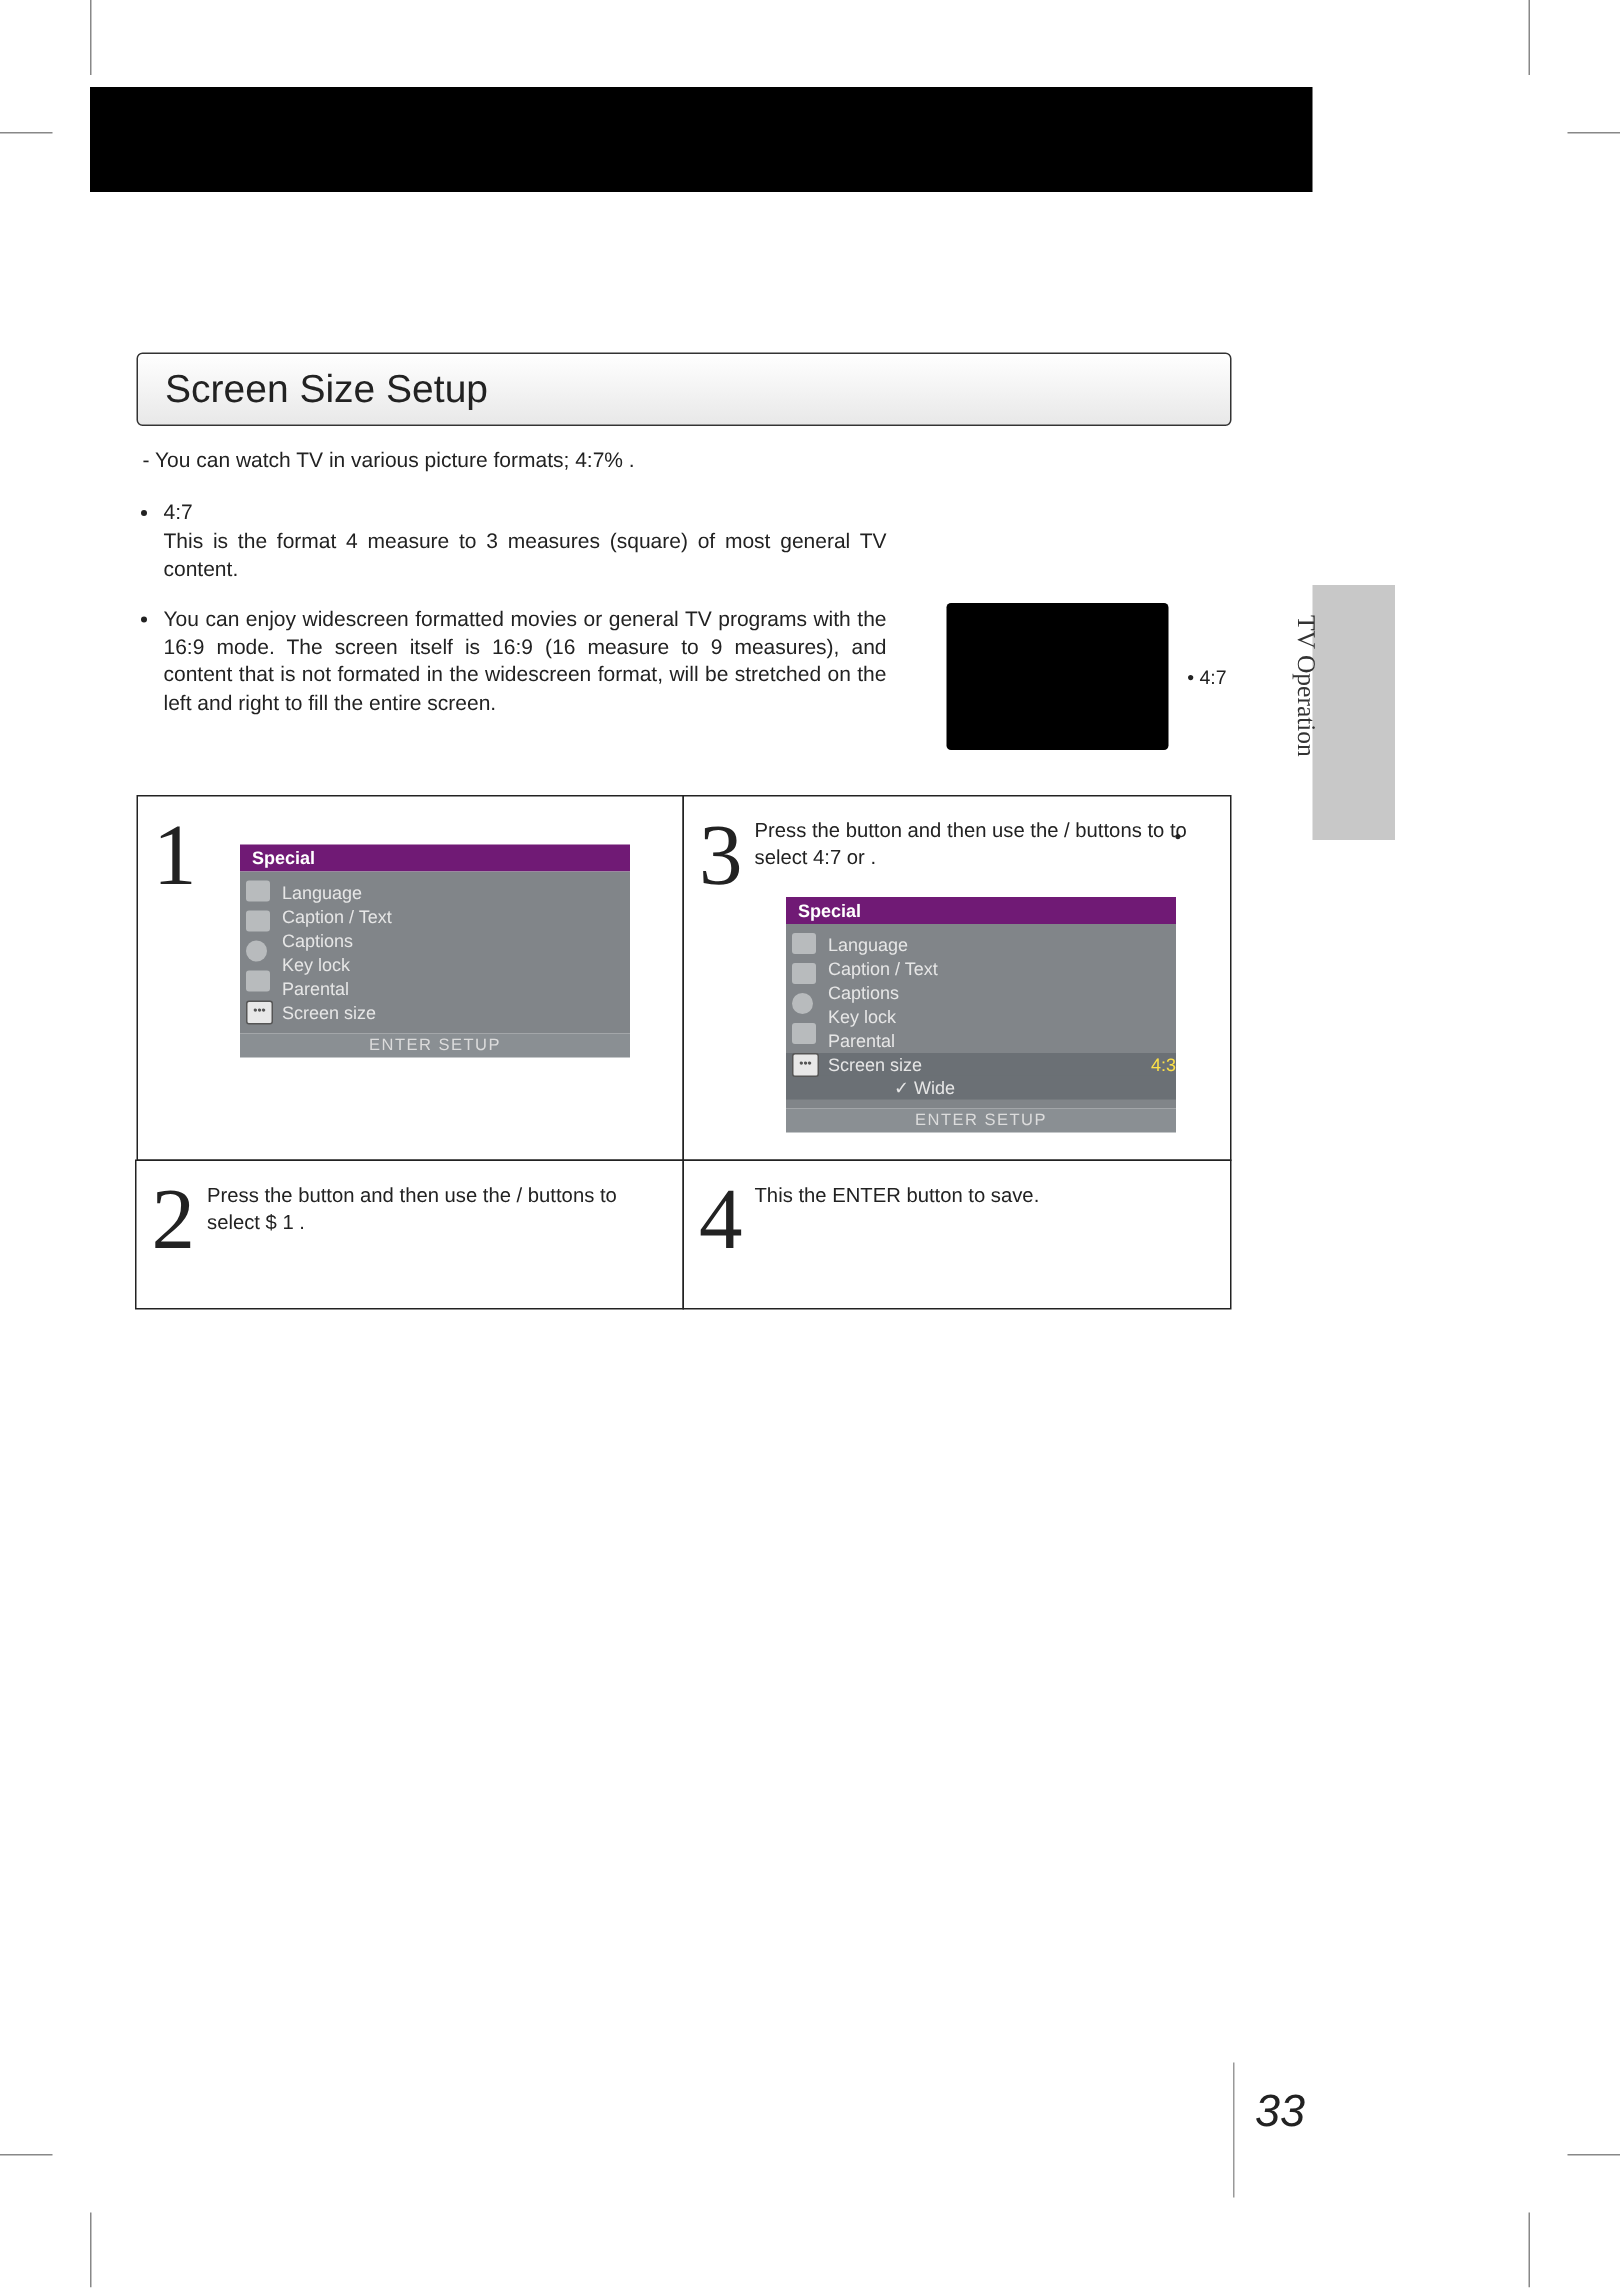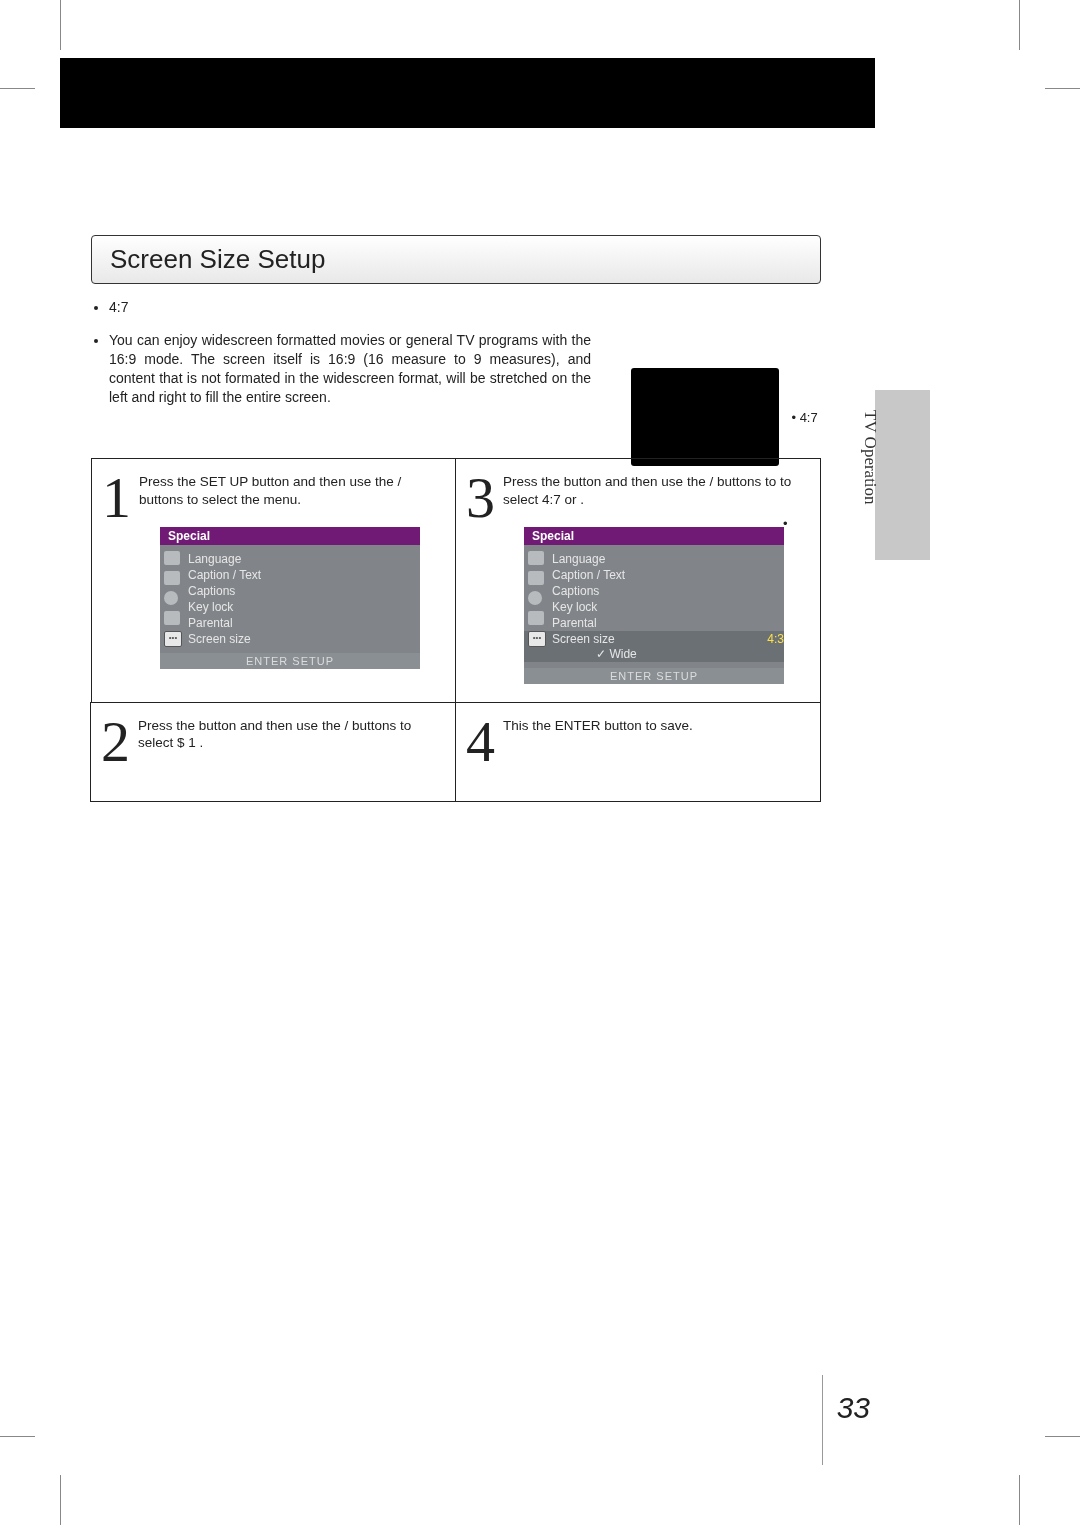"- You can watch TV" div.intro { html: none -> <div>- You can watch TV in various picture formats; 4:7% .</div> }
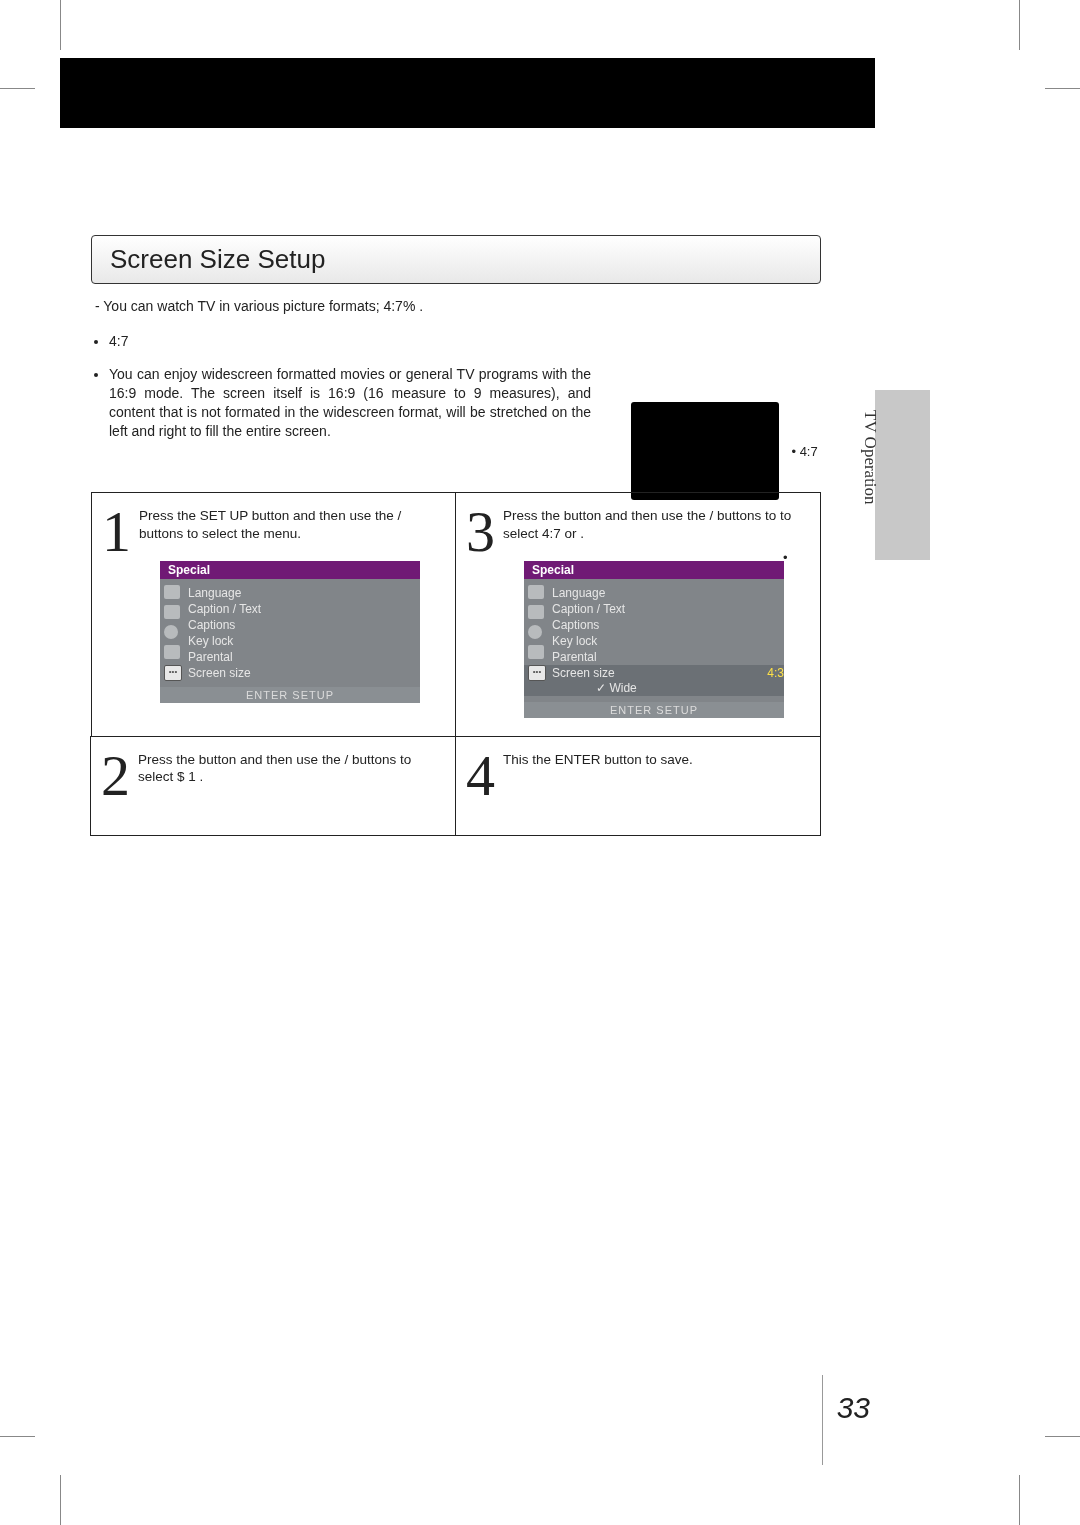"This is the format 4" span.sub { html: none -> <span>This is the format 4 measure to 3 measures (square) of most general TV content.</span> }
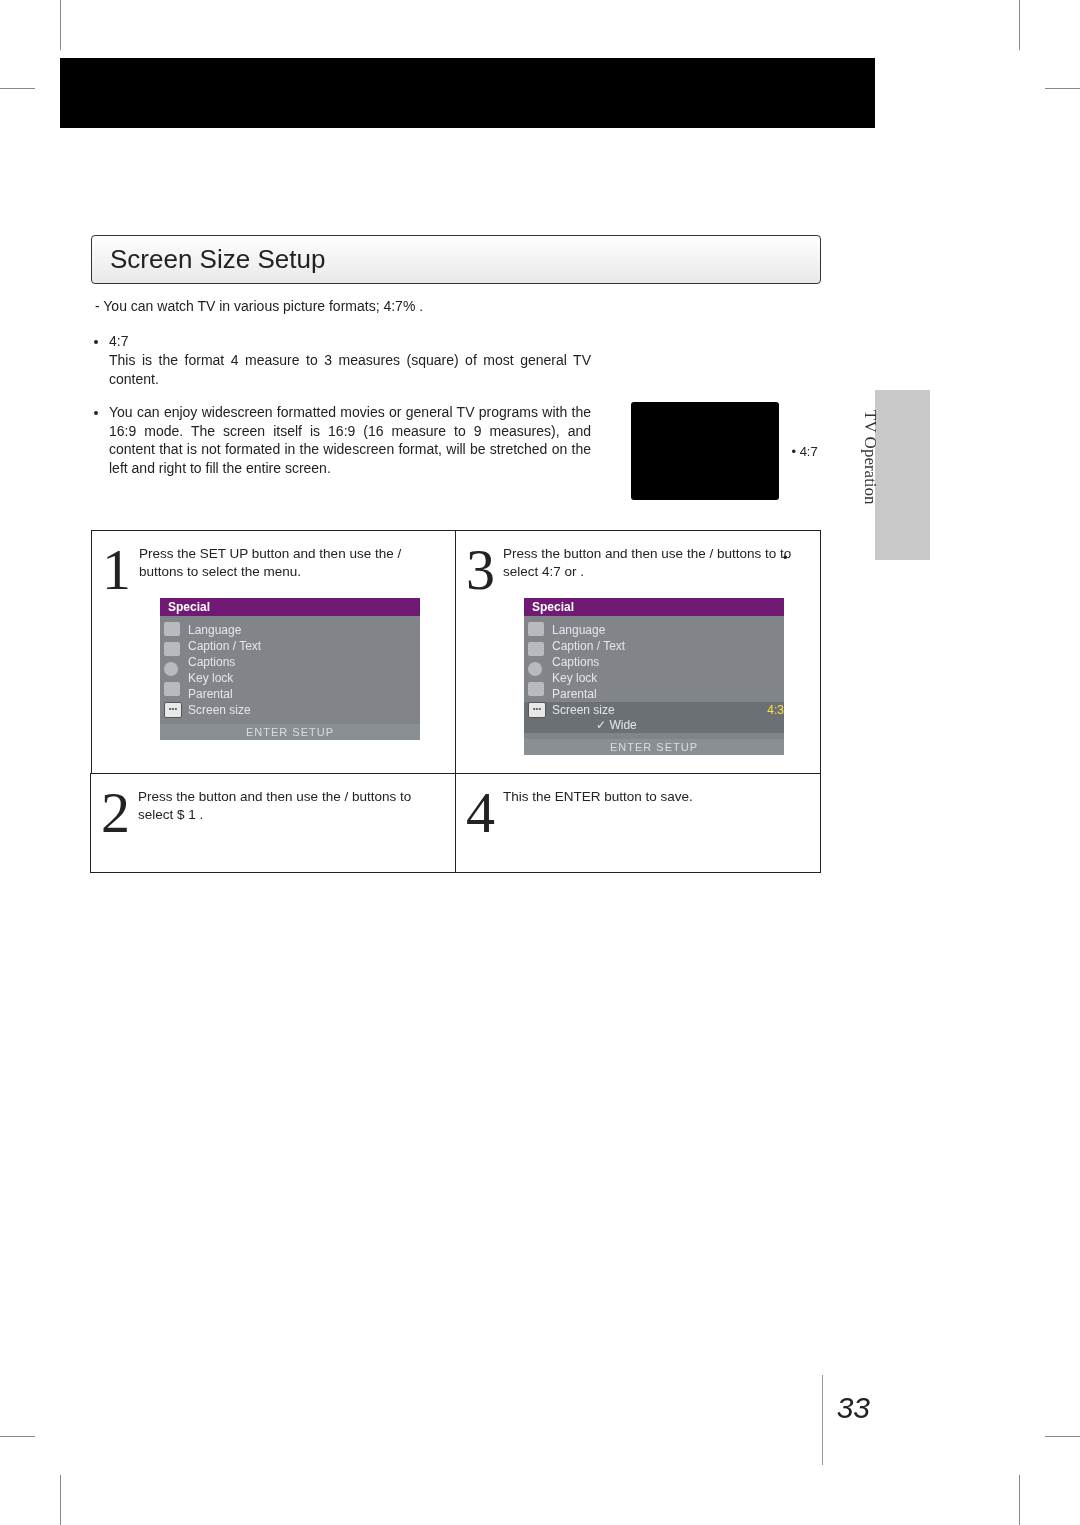"Press the SET UP button" div.desc { html: <div>Press the SET UP button and then use the / buttons to select the menu.</div> -> none }
